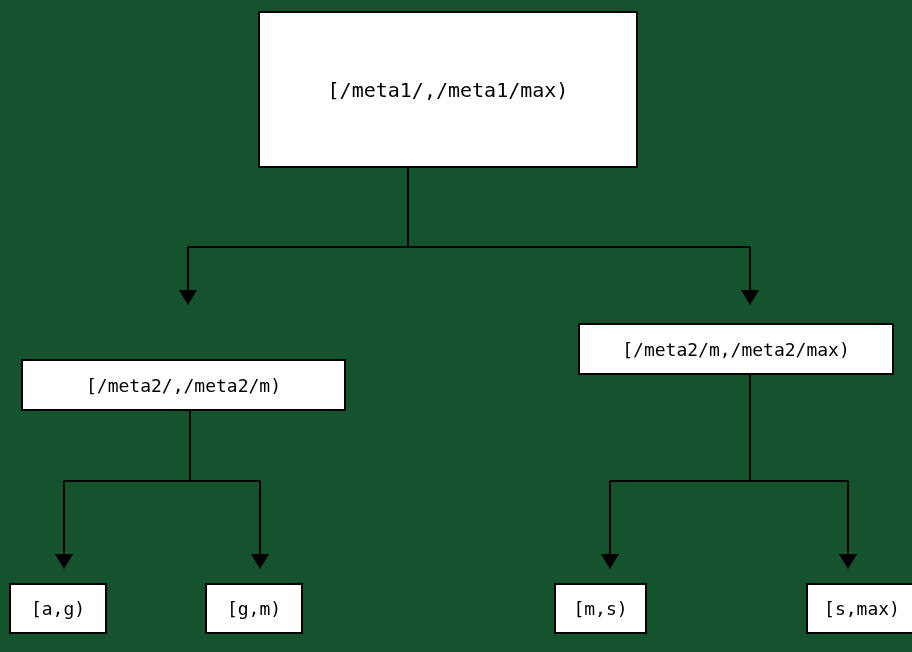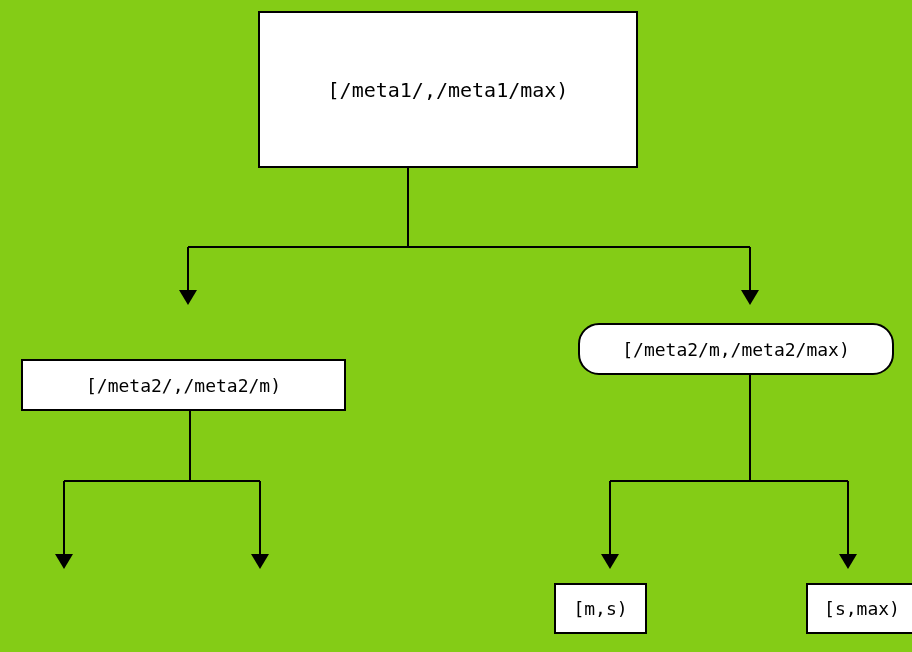"[/meta1/,/meta1/max)" #canvas { background: #84cc16 -> #14532d }
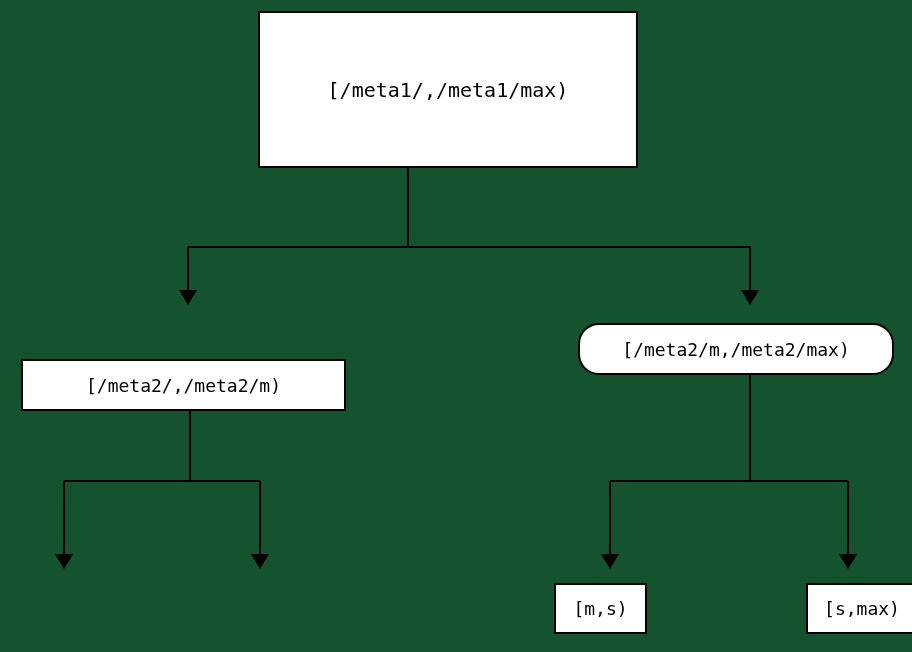"[/meta2/m,/meta2/max)" .node-mid-right { border-radius: 21px -> none }
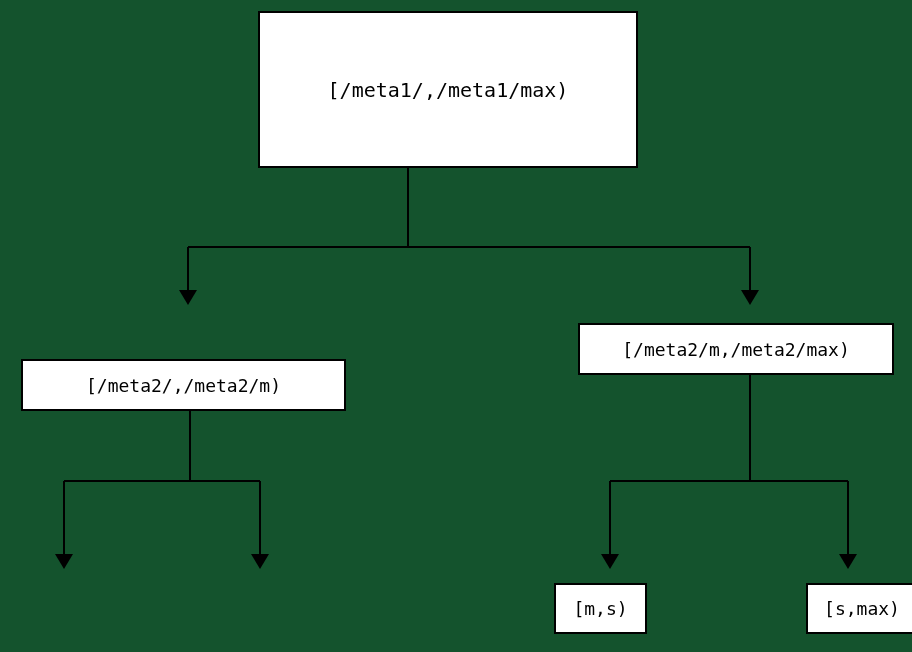"[a,g)" div.node { html: none -> <div>[a,g)</div> }
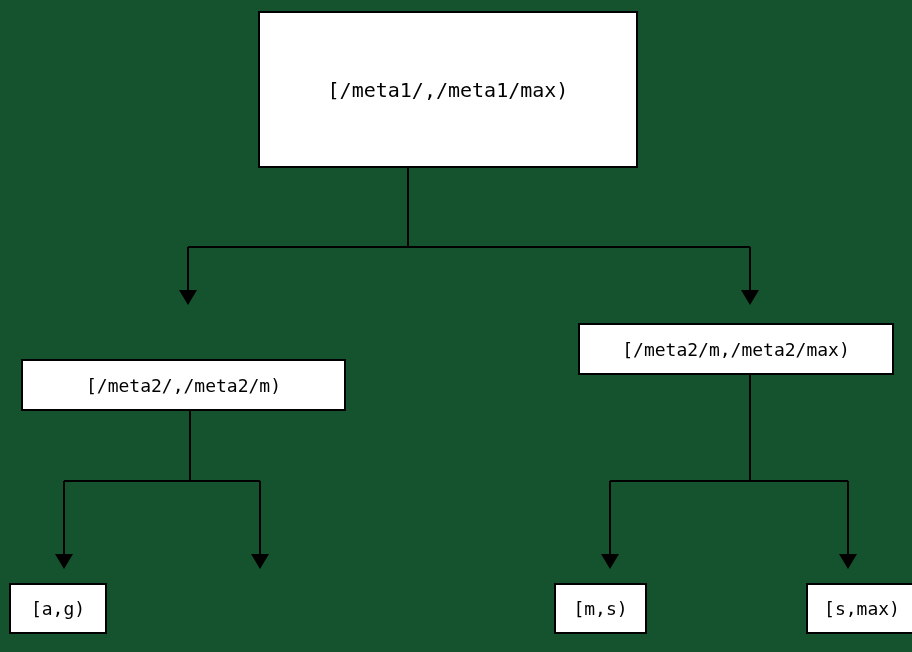"[g,m)" div.node { html: none -> <div>[g,m)</div> }
